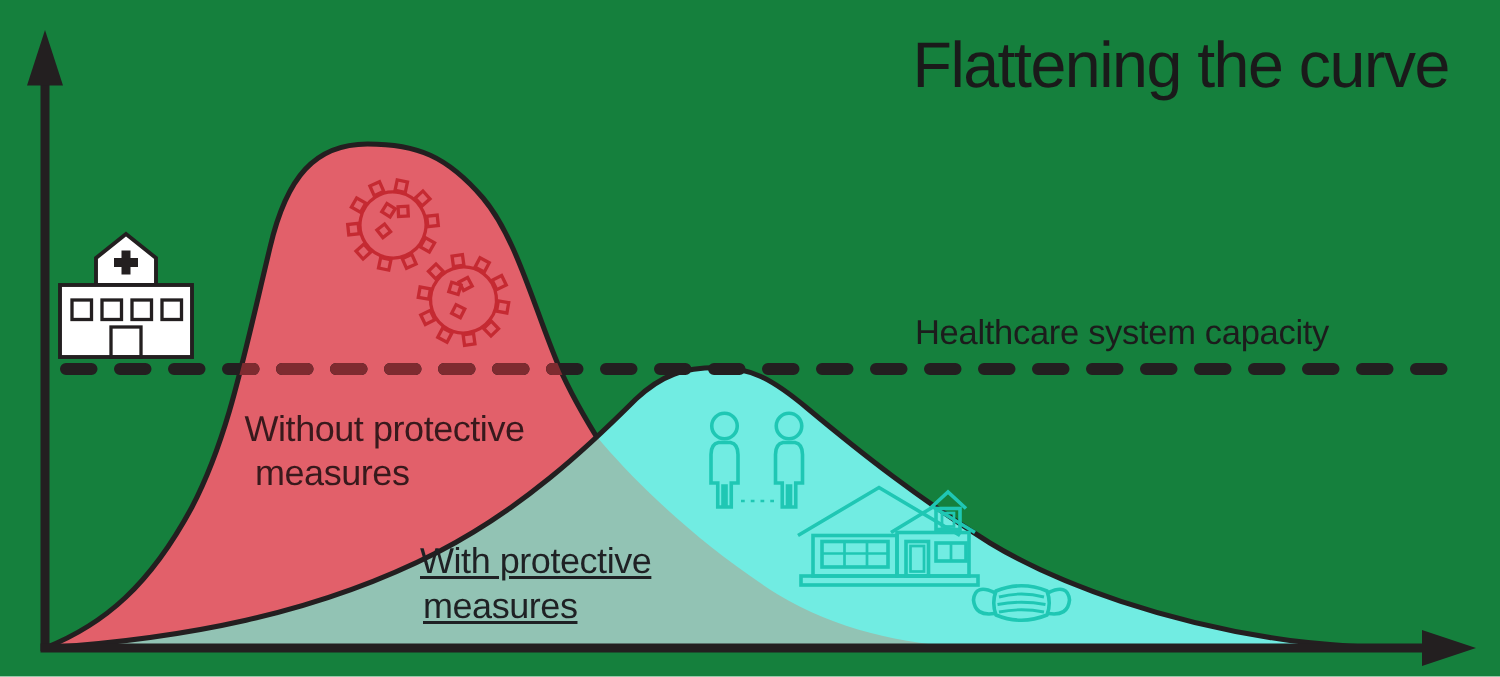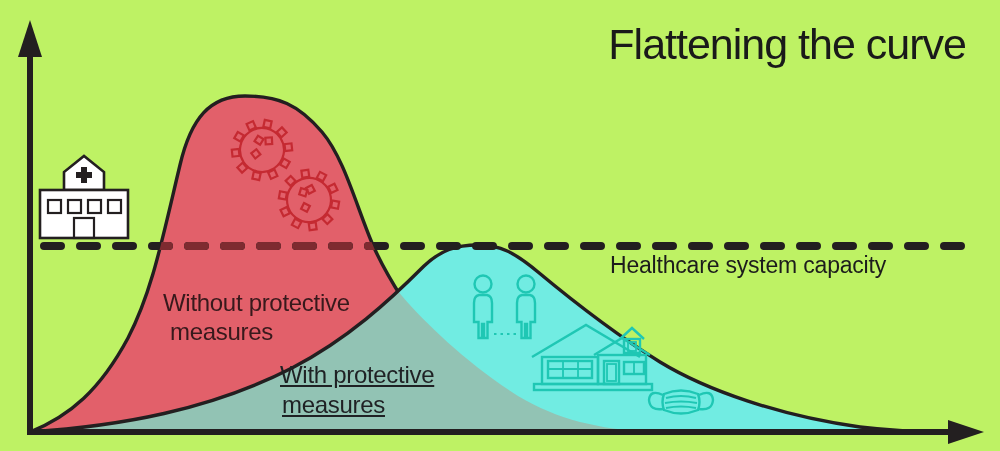"Flattening the curve" .canvas { background: #bef264 -> #15803d }
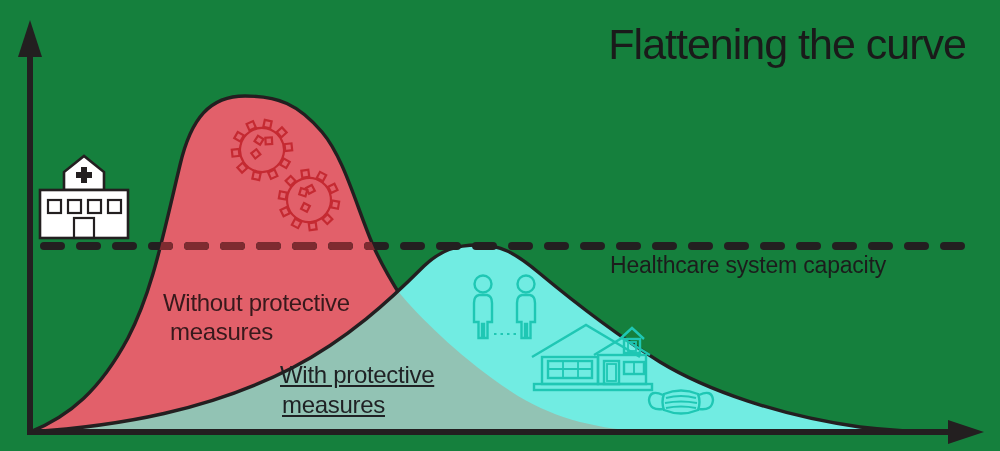"Healthcare system capacity" .capacity { margin-top: 44px -> none }
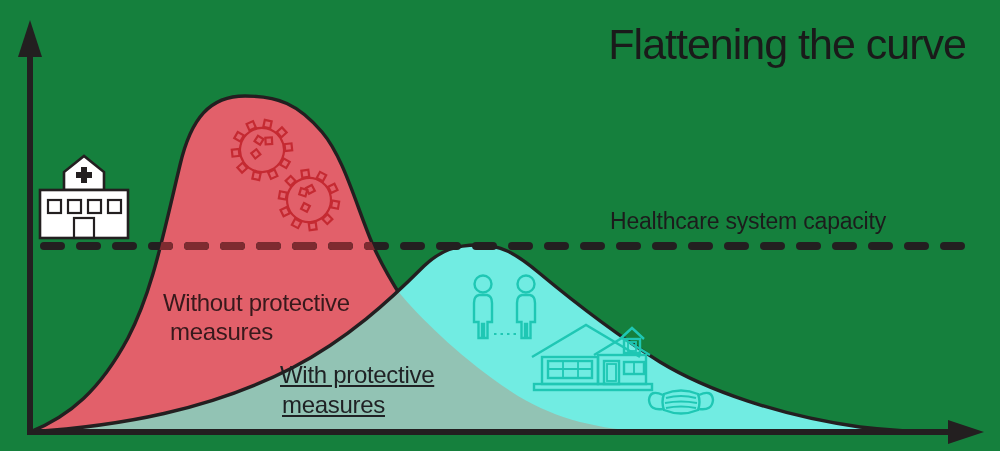"Without protective" .without { top: 288px -> 272px }
